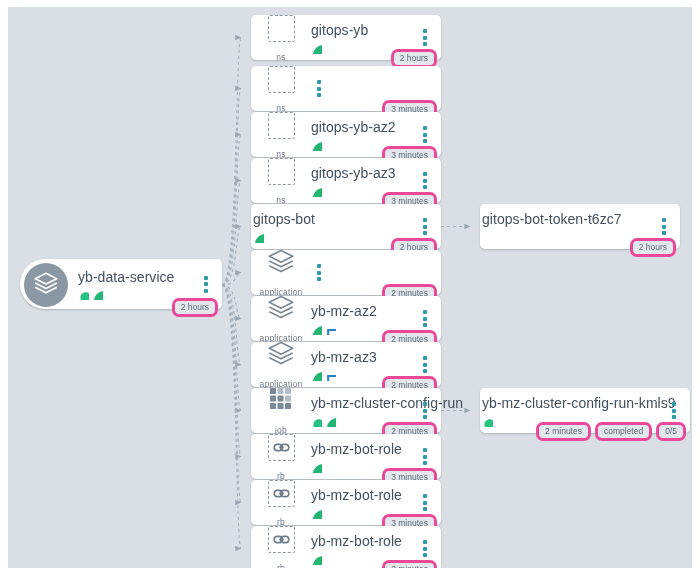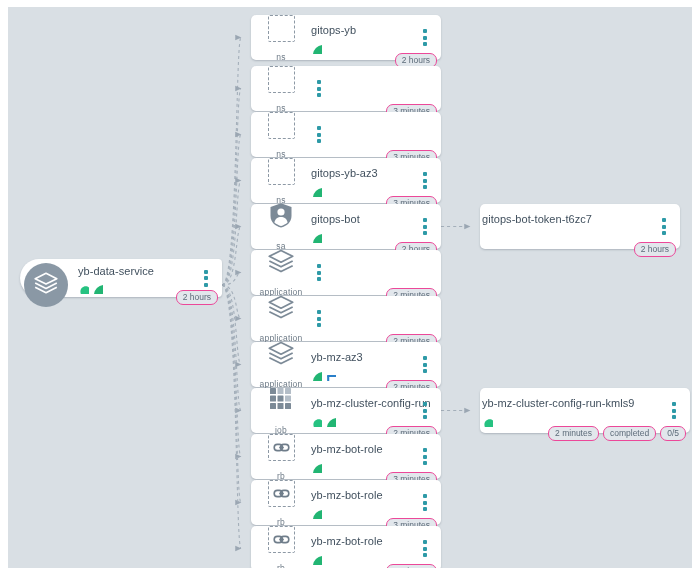"gitops-yb" .node-title { font-size: 11px -> 14px }
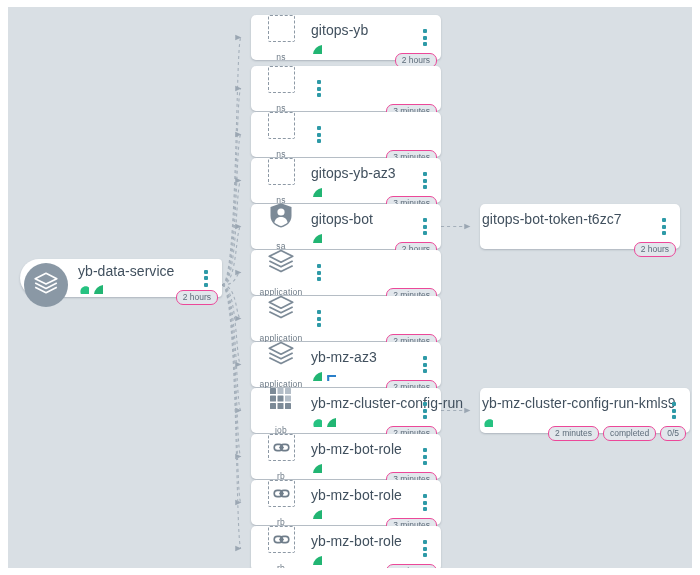"2 hours" .badge { border: 1px solid #ec4899 -> 3px solid #ec4899 }
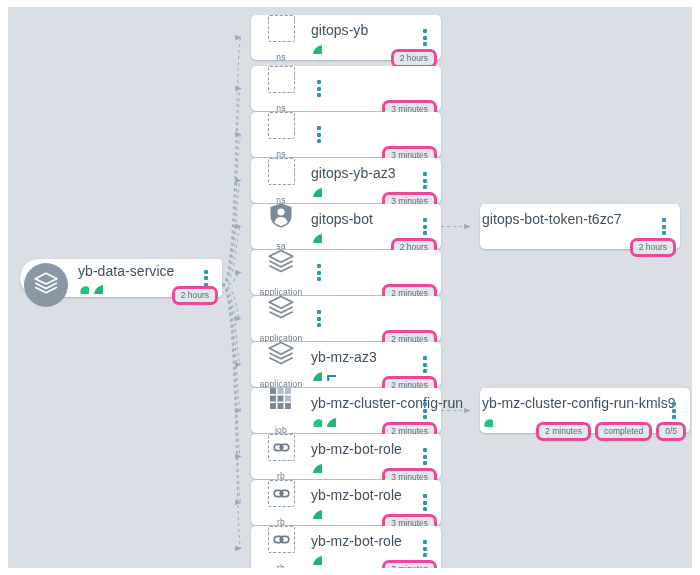"gitops-yb-az2" div.labels { html: none -> <div> <div>gitops-yb-az2</div> <div> <span><svg> <circle></circle> <polyline></polyline> </svg></span> </div> </div> }
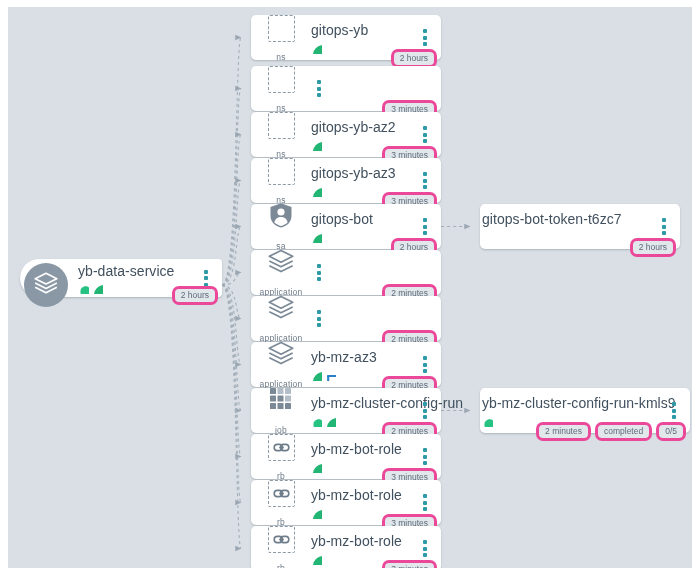"sa" div.icon-wrap { html: <div> <div> <span><svg> <path></path> <circle></circle> <path></path> </svg></span> </div> <div>sa</div> </div> -> none }
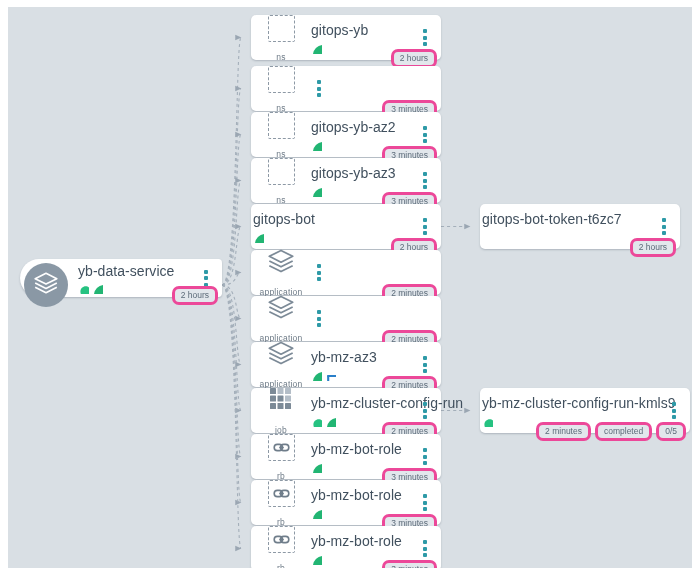"yb-data-service" div.node { height: 38px -> 50px }
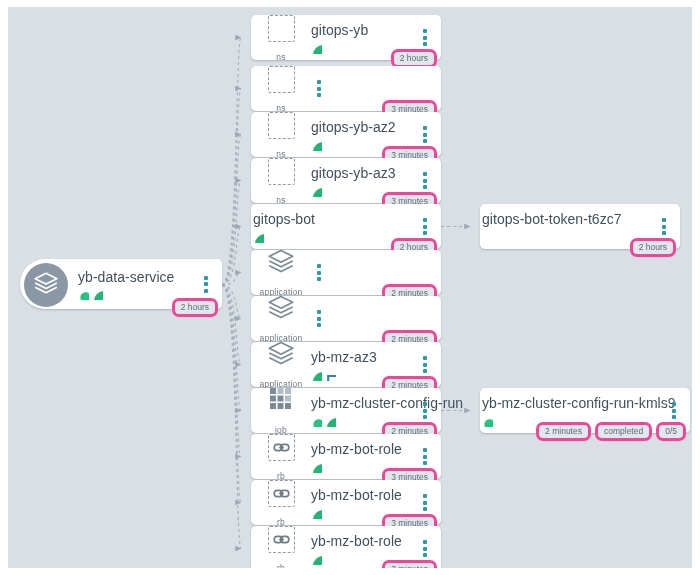"yb-mz-az2" div.labels { html: none -> <div> <div>yb-mz-az2</div> <div> <span><svg> <circle></circle> <polyline></polyline> </svg></span> <span><svg> <path></path> <path></path> <polygon></polygon> <path></path> </svg></span> </div> </div> }
